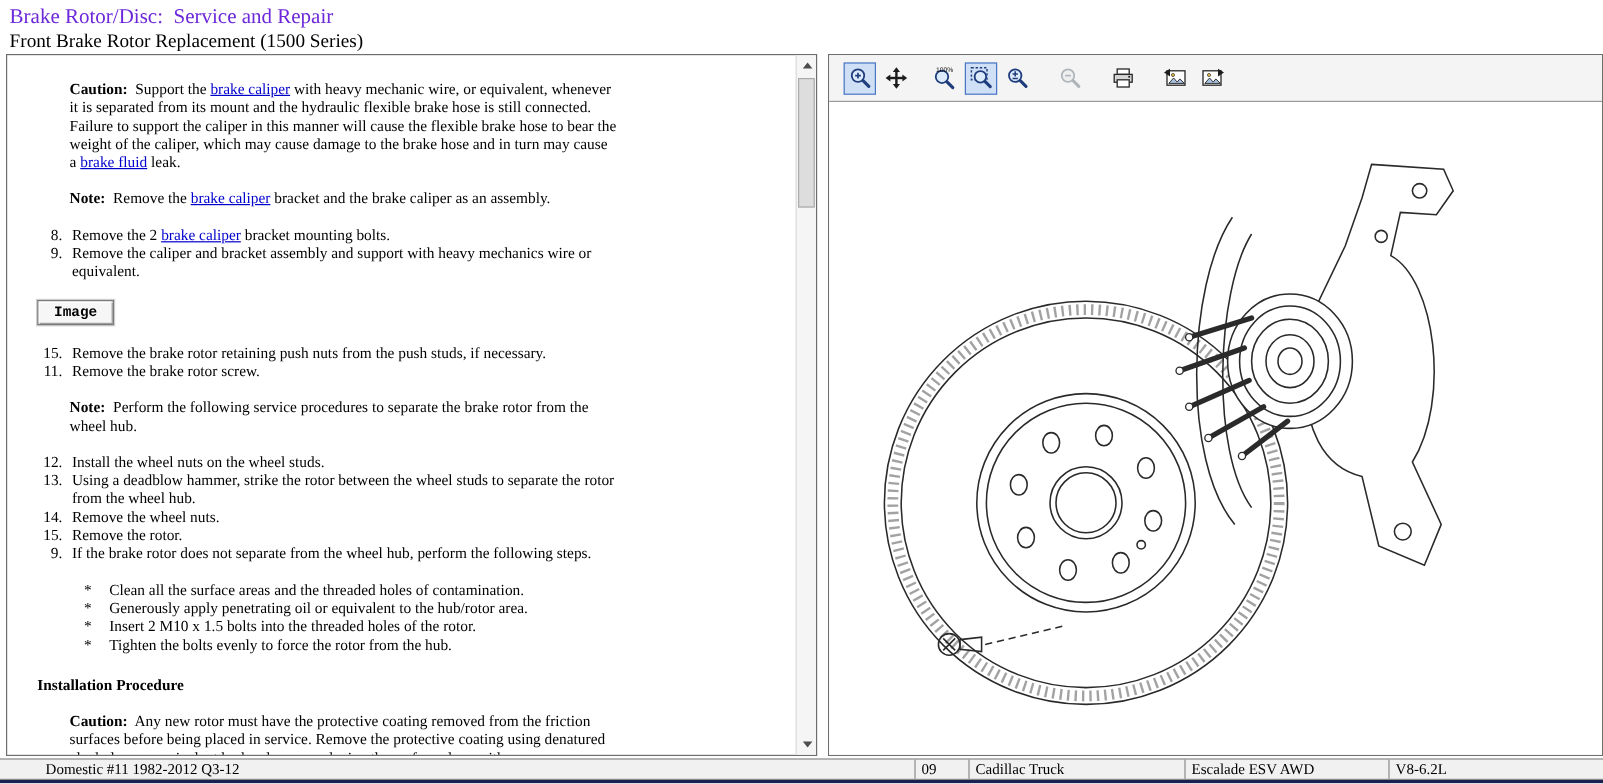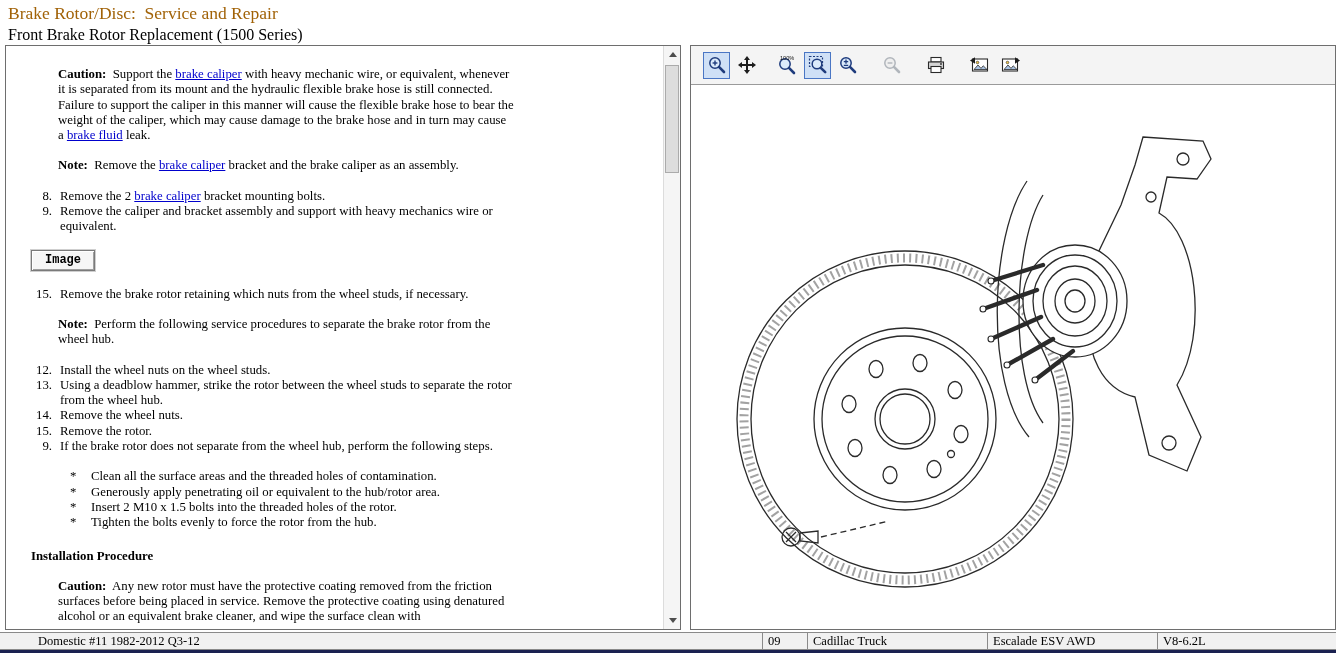"Brake Rotor/Disc: Service and Repair" .hdr .title { color: #a16207 -> #6d28d9 }
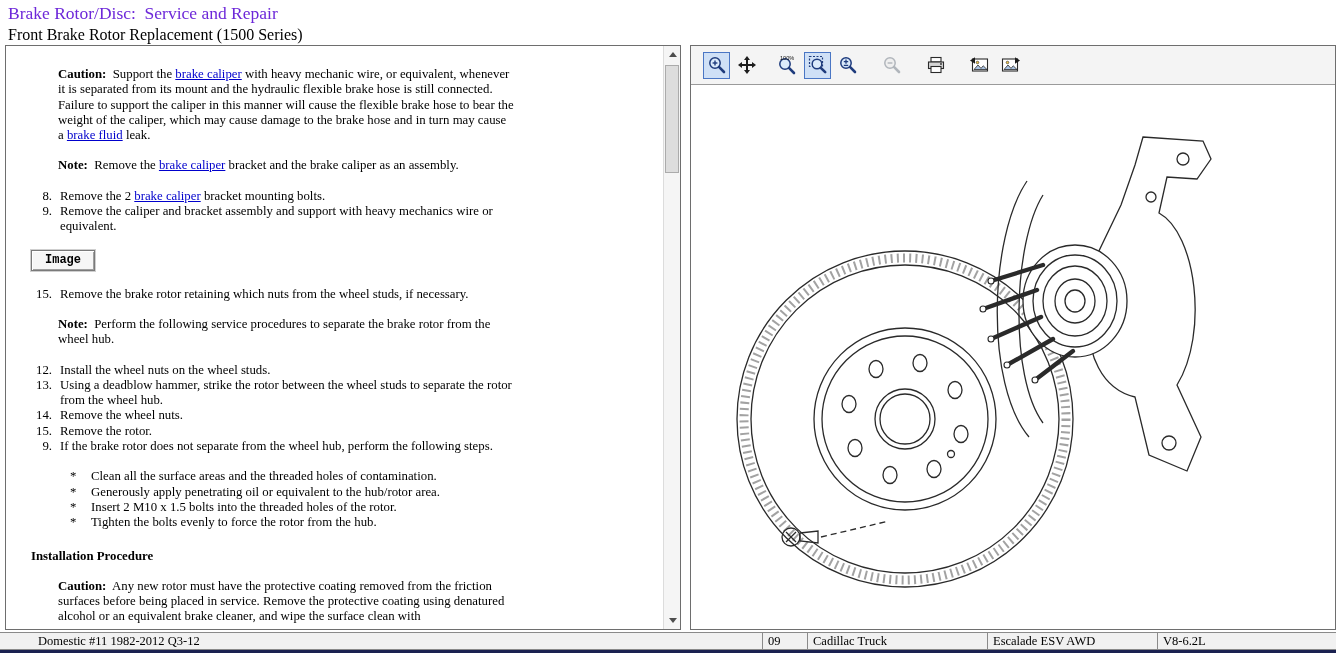"Remove the brake rotor retaining" span { text: which nuts from the wheel -> push nuts from the push }
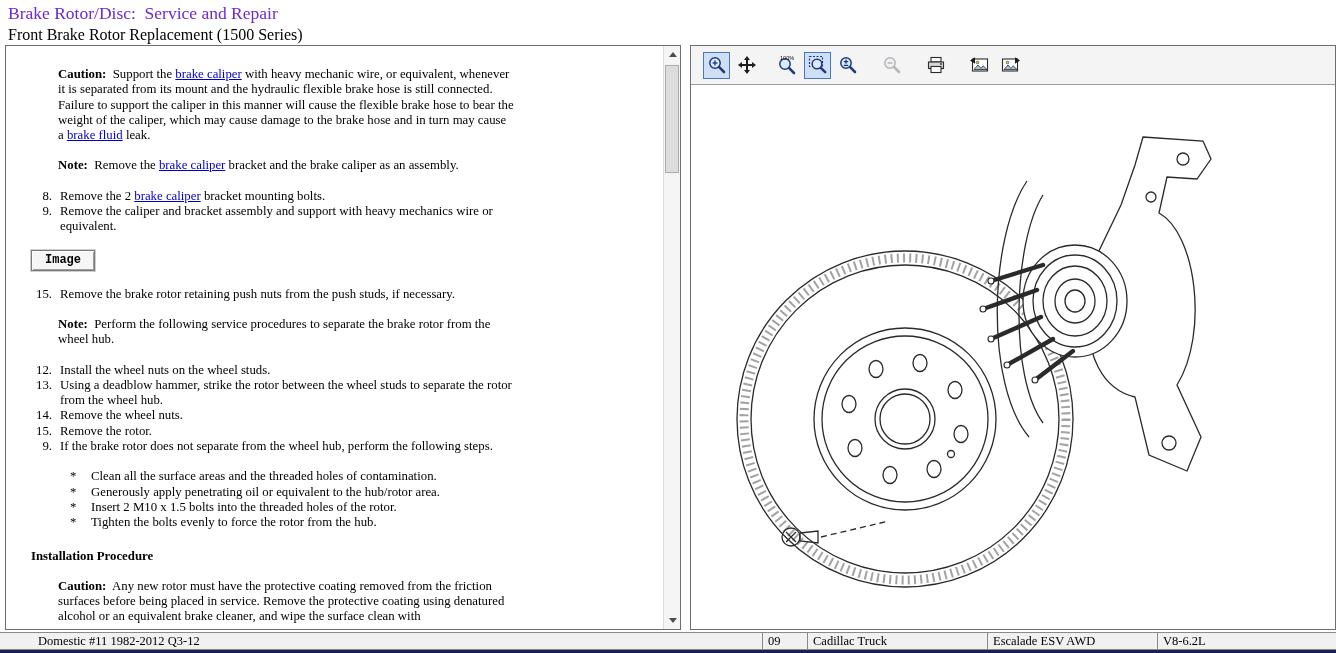"11." div.li { html: none -> <div> <span>11.</span> <span><span>Remove the brake rotor screw.</span></span> </div> }
